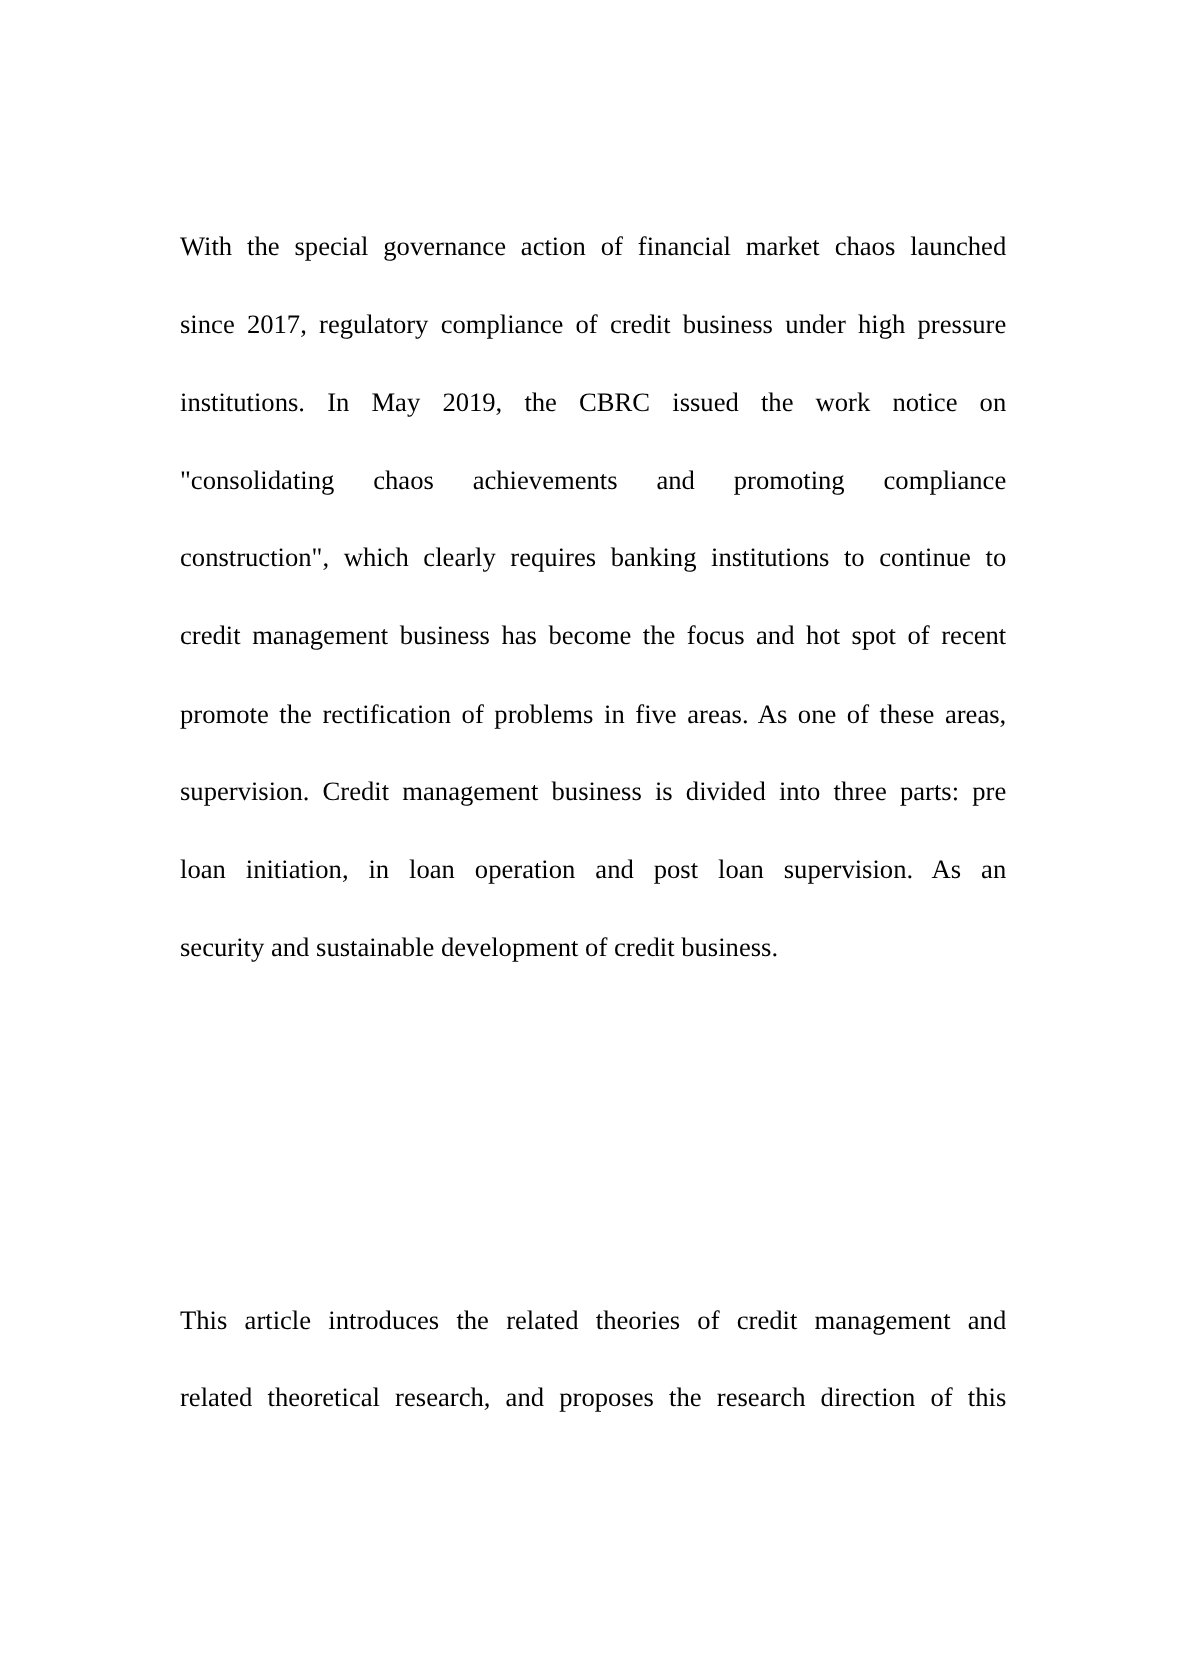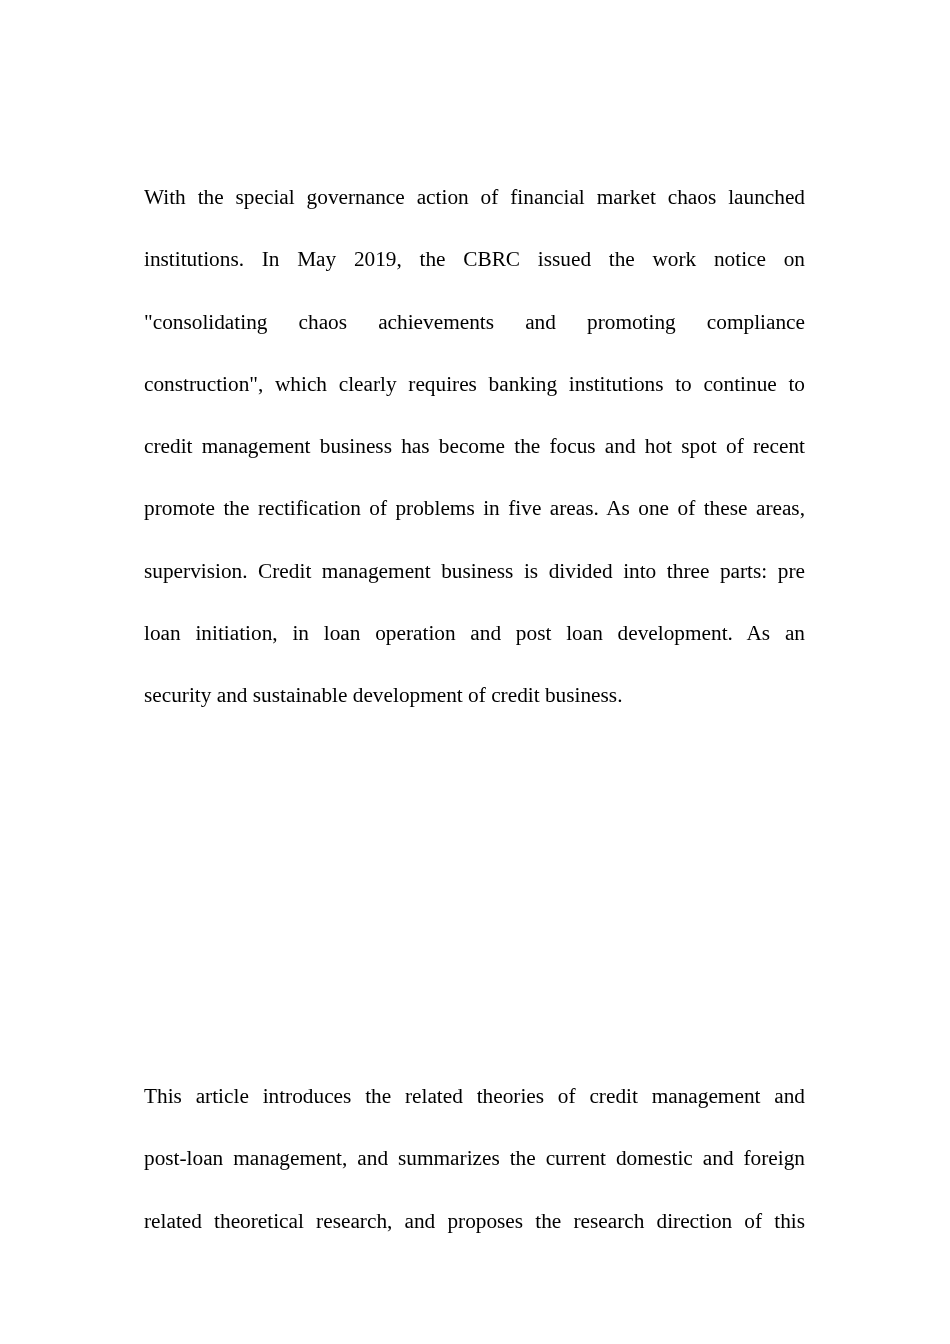"since 2017, regulatory compliance of" div.line { html: none -> <div> <span>since 2017, regulatory compliance of credit business under high pressure</span> </div> }
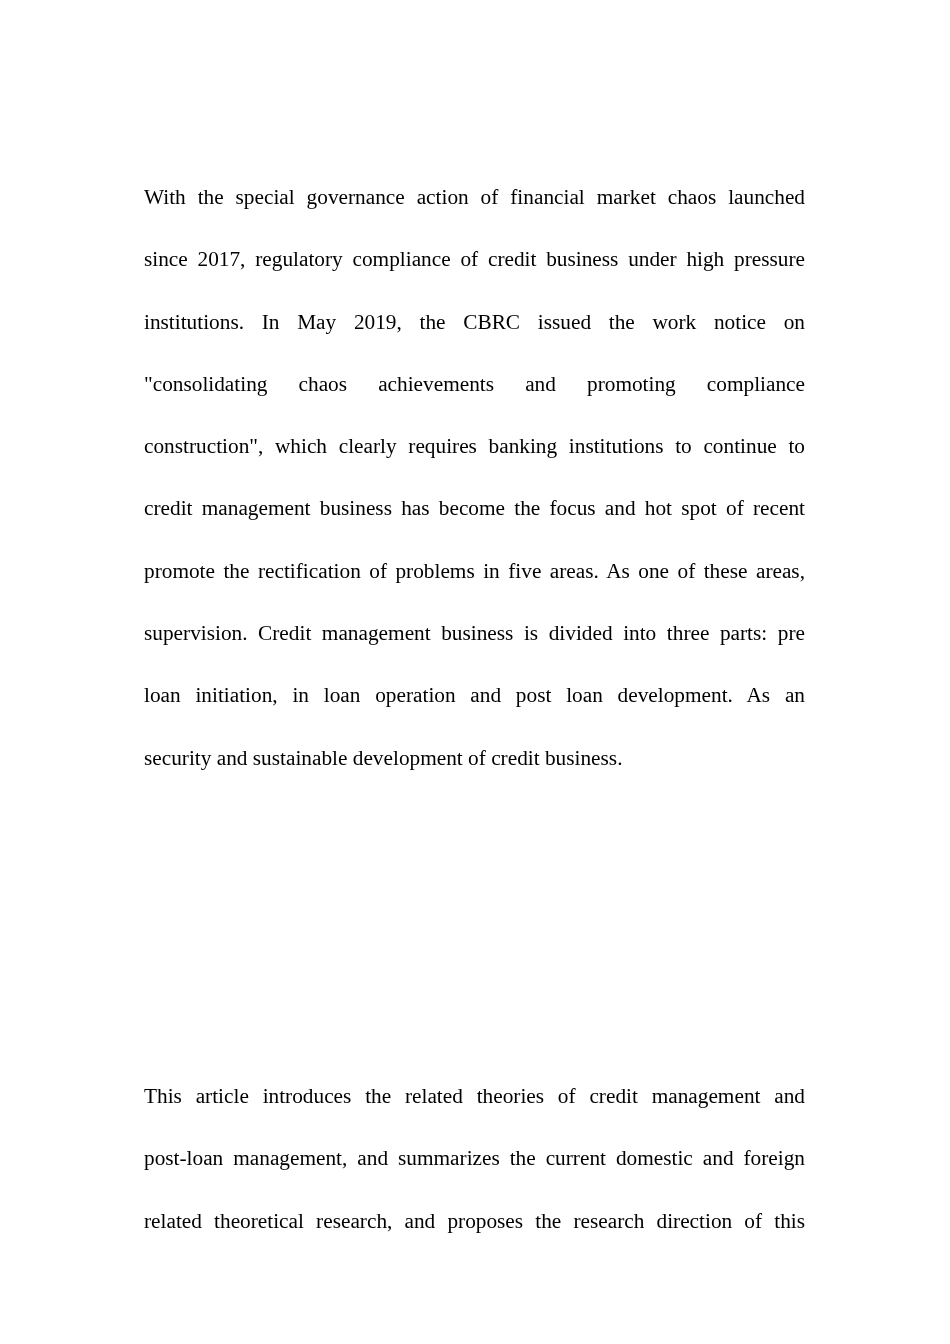"loan initiation, in loan operation" span.line-inner { text: development -> supervision }
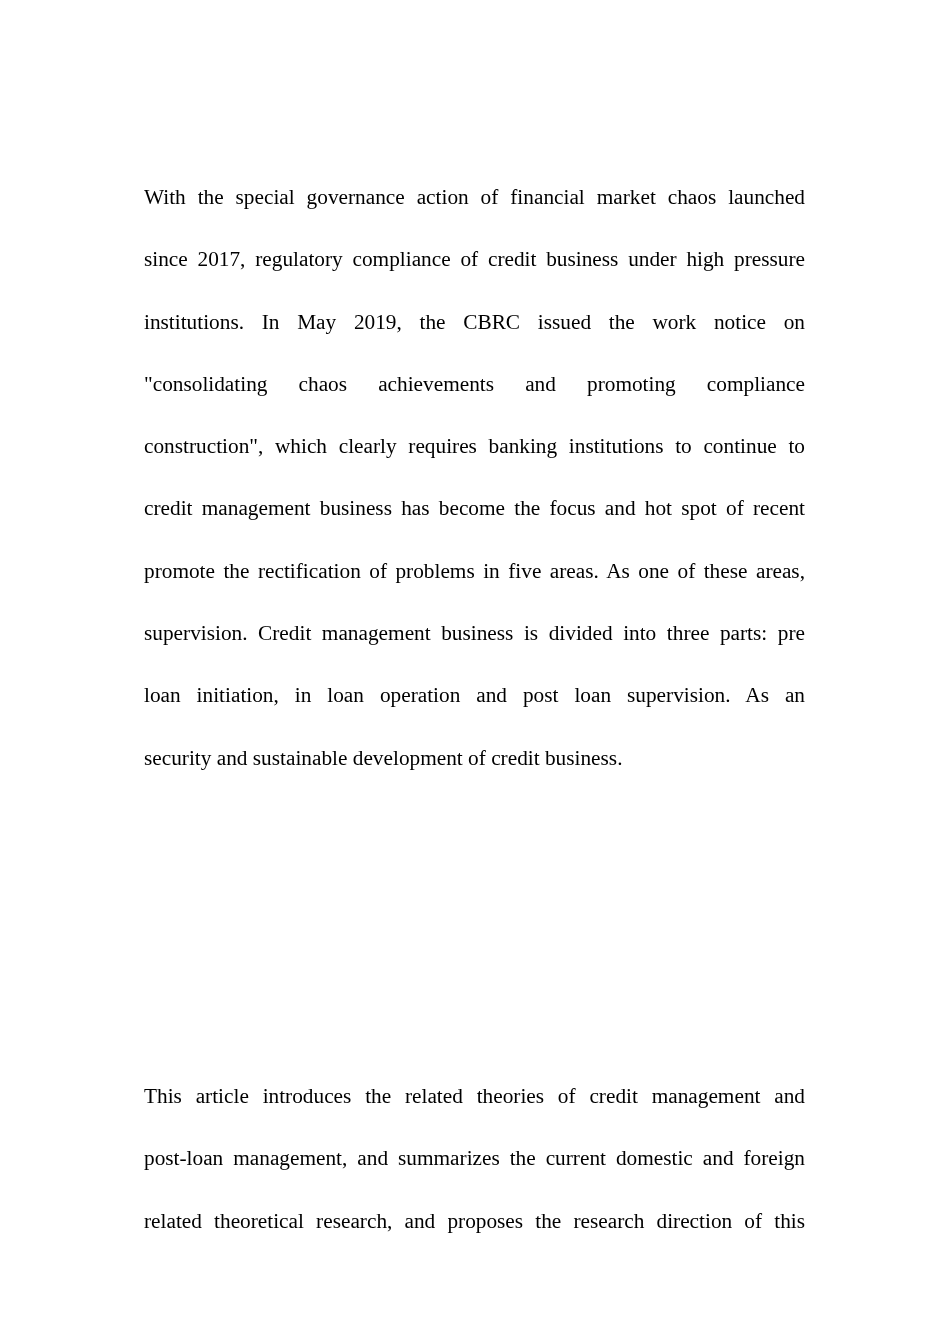"This article introduces the related" #para-2 { margin-top: 40px -> none }
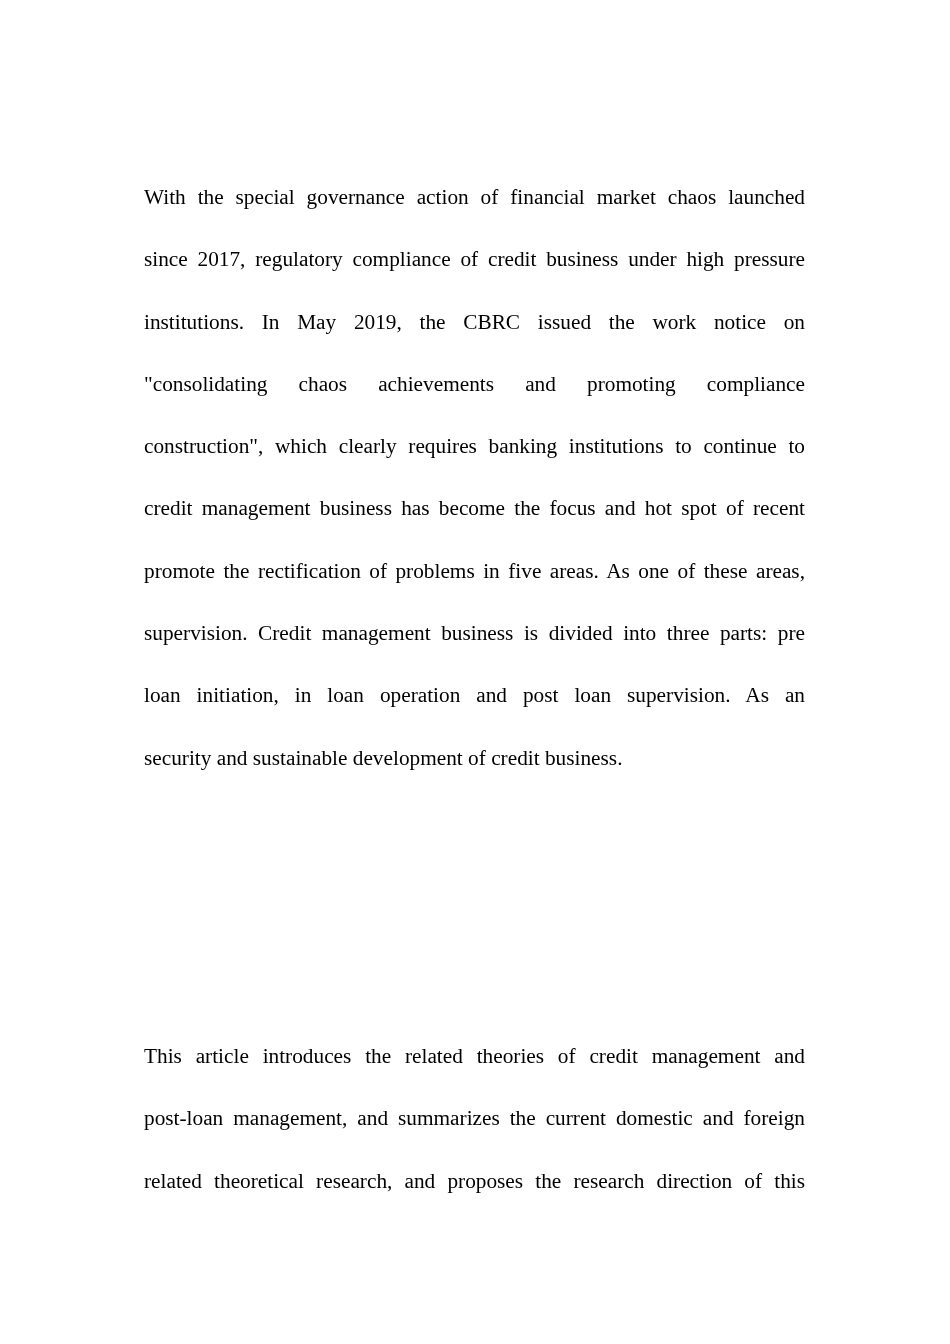"post-loan management, and summarizes the" div.line { html: <div> <span>post-loan management, and summarizes the current domestic and foreign</span> </div> -> none }
